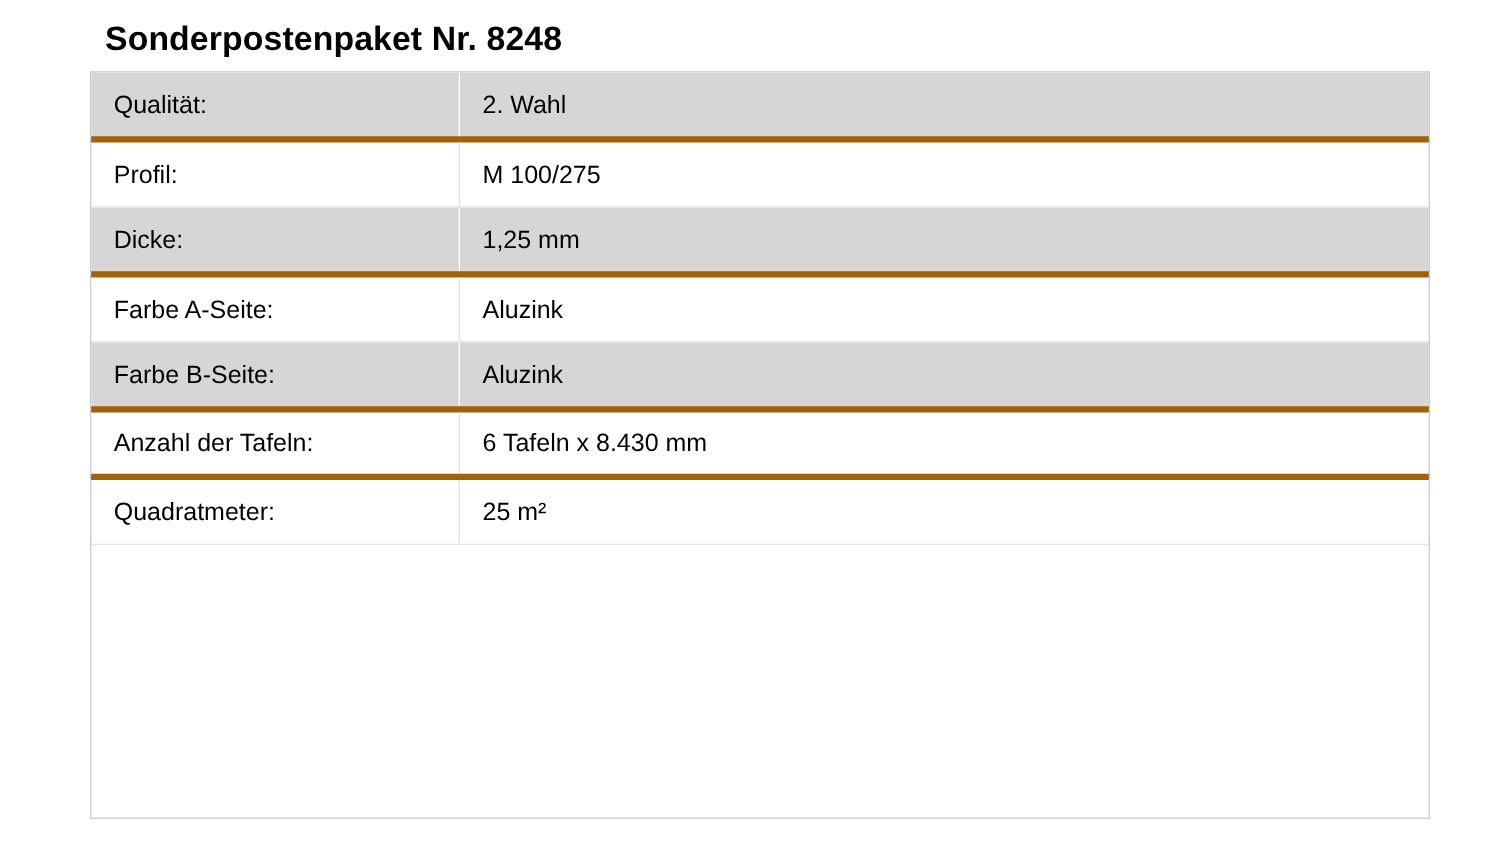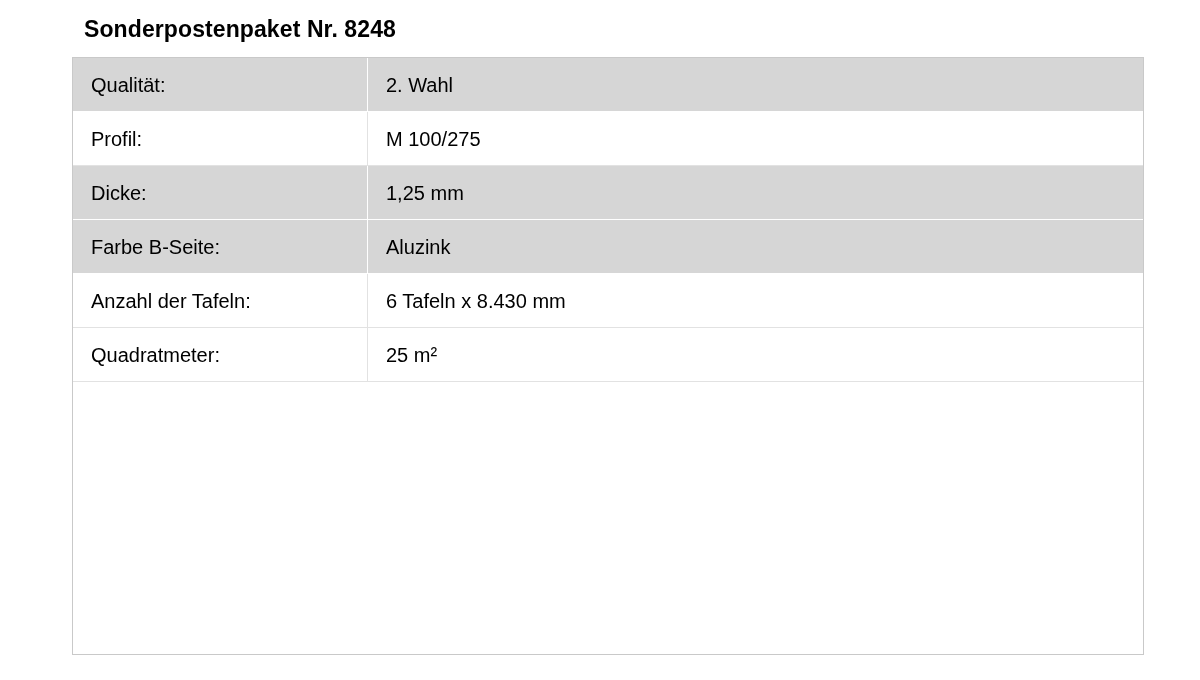"Sonderpostenpaket Nr. 8248" .title { font-size: 23px -> 27px }
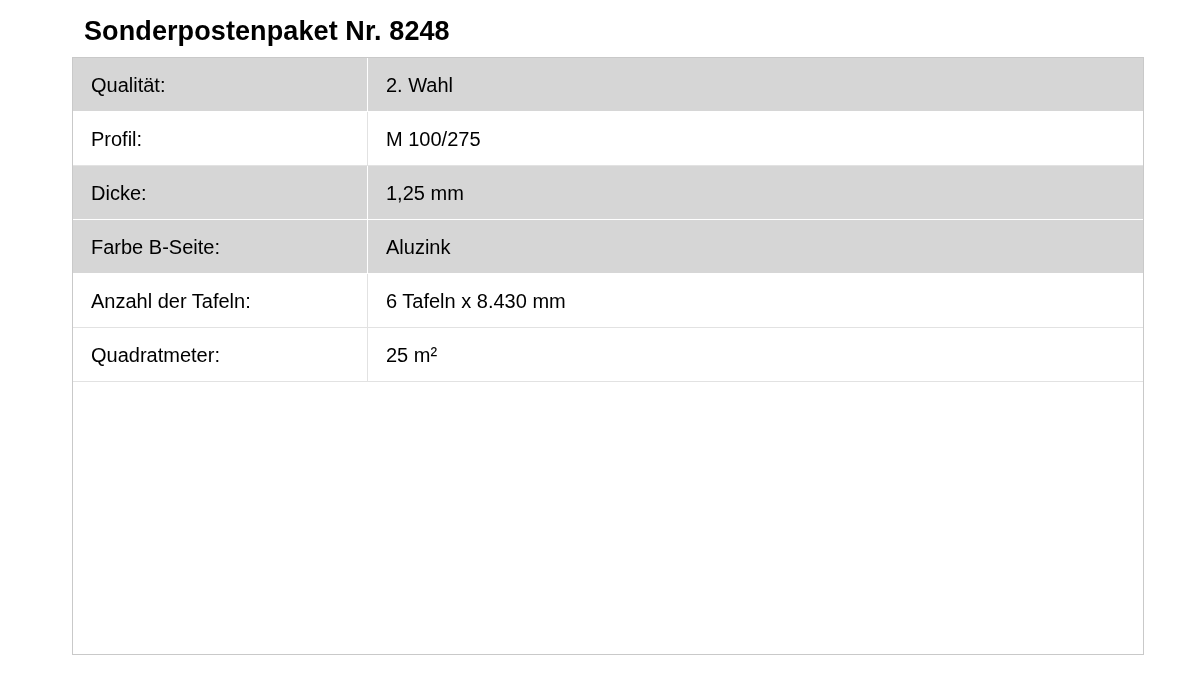"Profil:" .spec-table tr.plain td { border-top: 1px solid #a16207 -> 5px solid #a16207 }
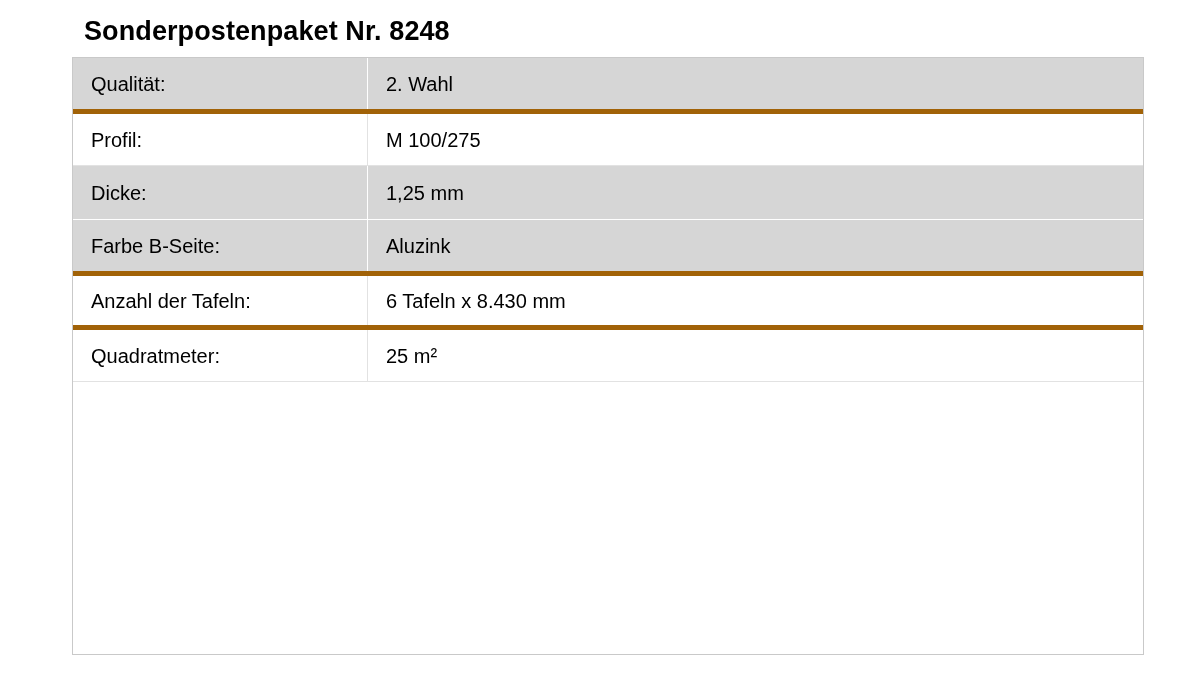"Farbe A-Seite:" tr.plain { html: none -> <tr> <td>Farbe A-Seite:</td> <td>Aluzink</td> </tr> }
